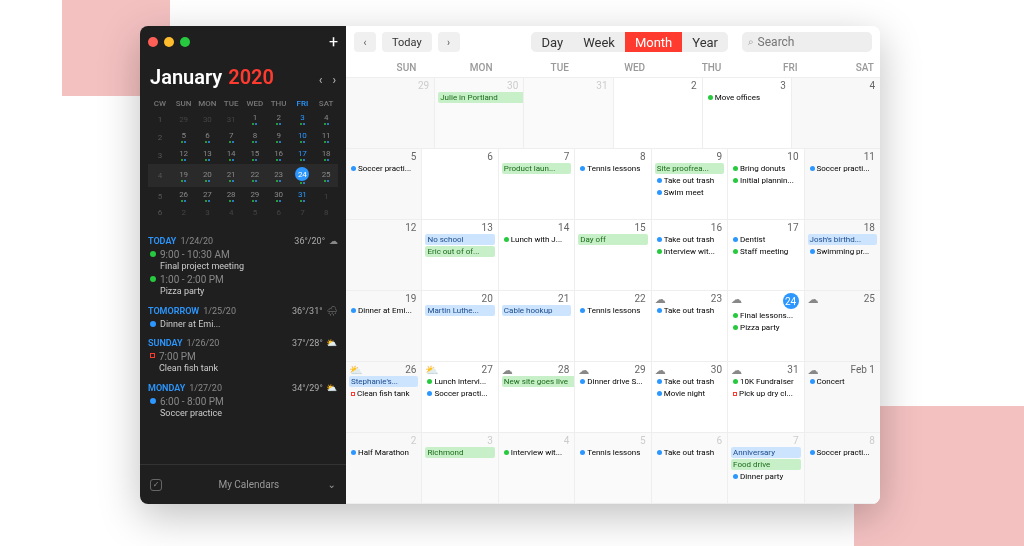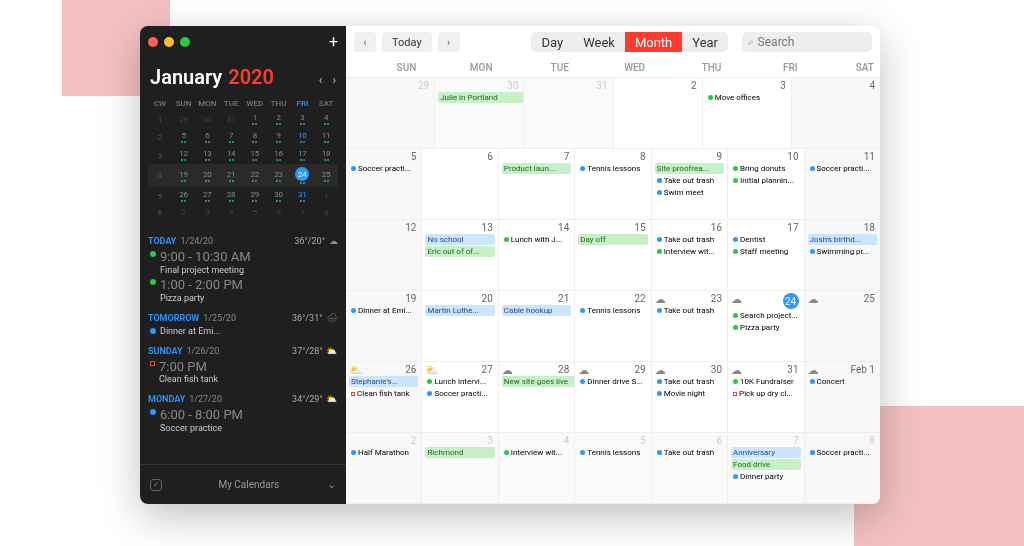"9:00 - 10:30 AM" .ag-ev .etime { font-size: 13px -> 10px }
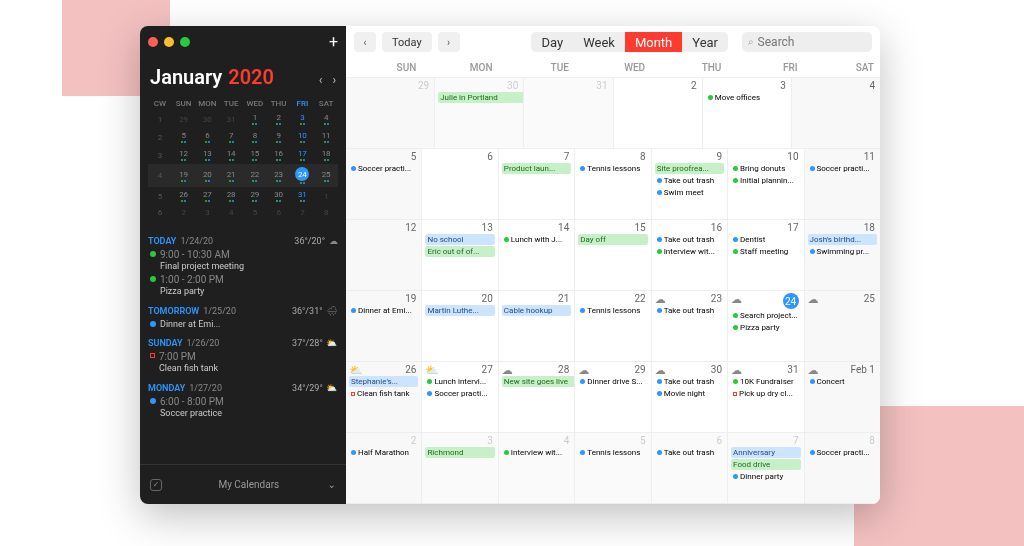"Search project..." span { text: Search project -> Final lessons }
